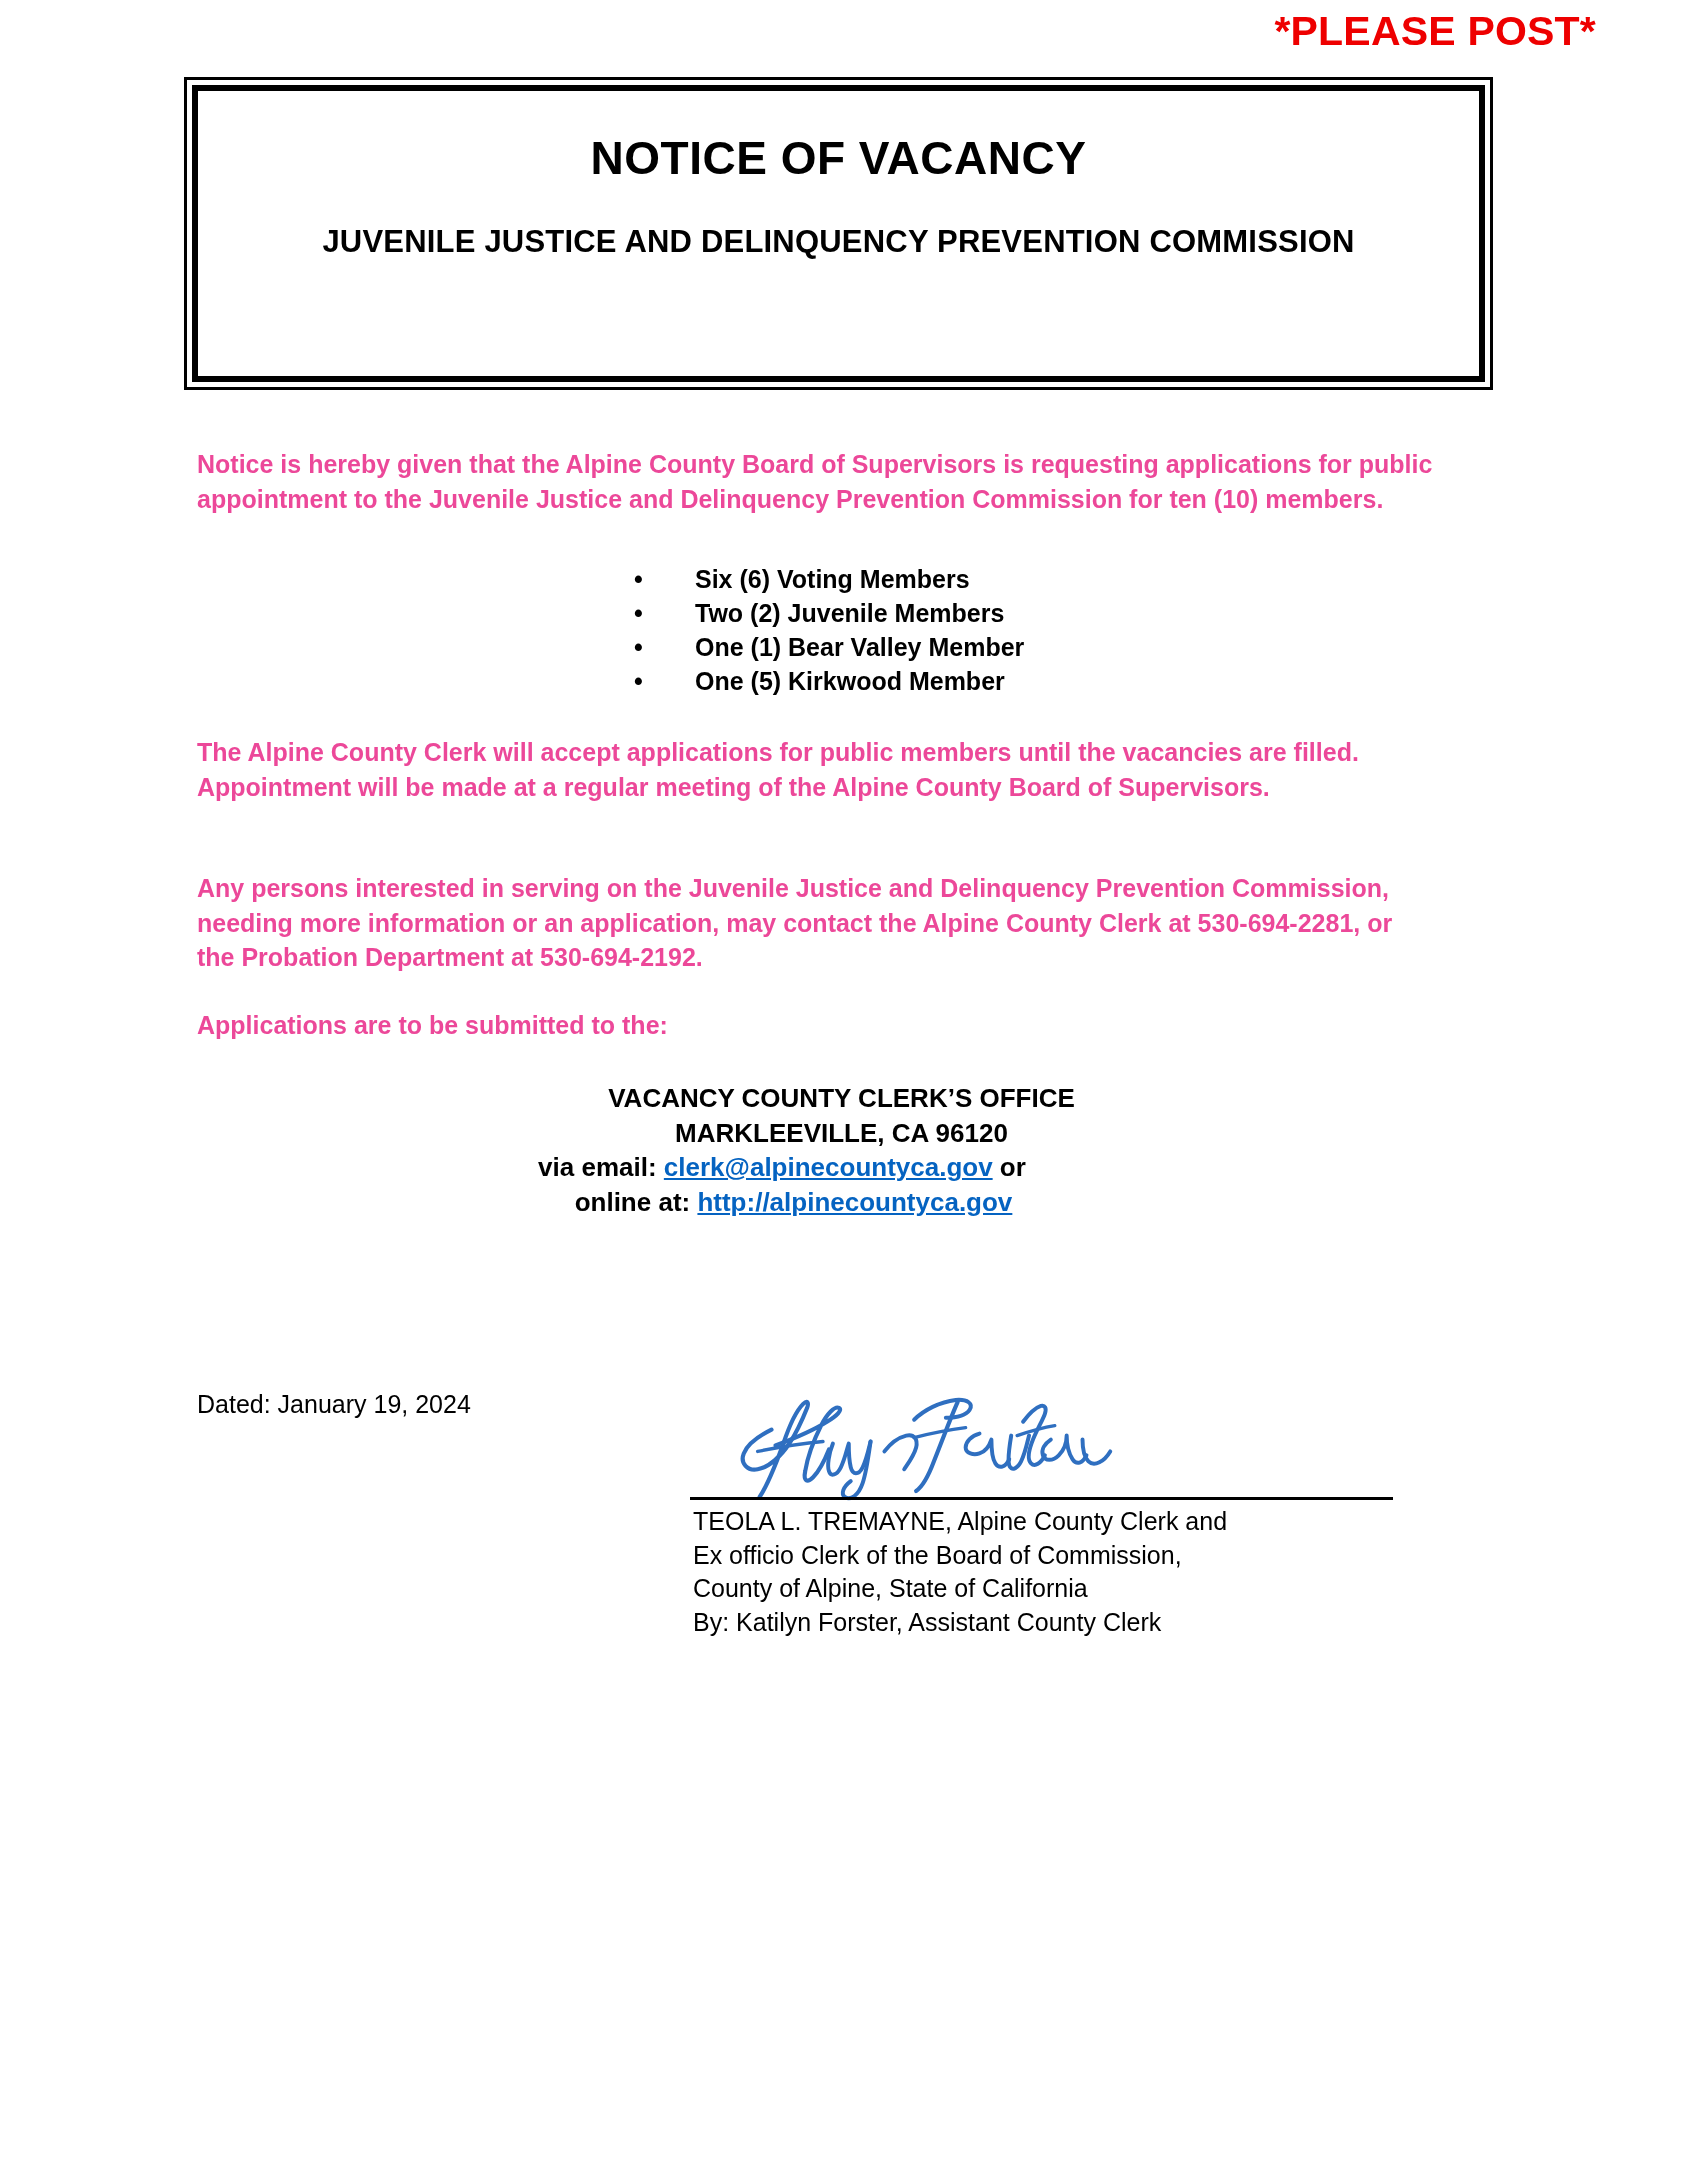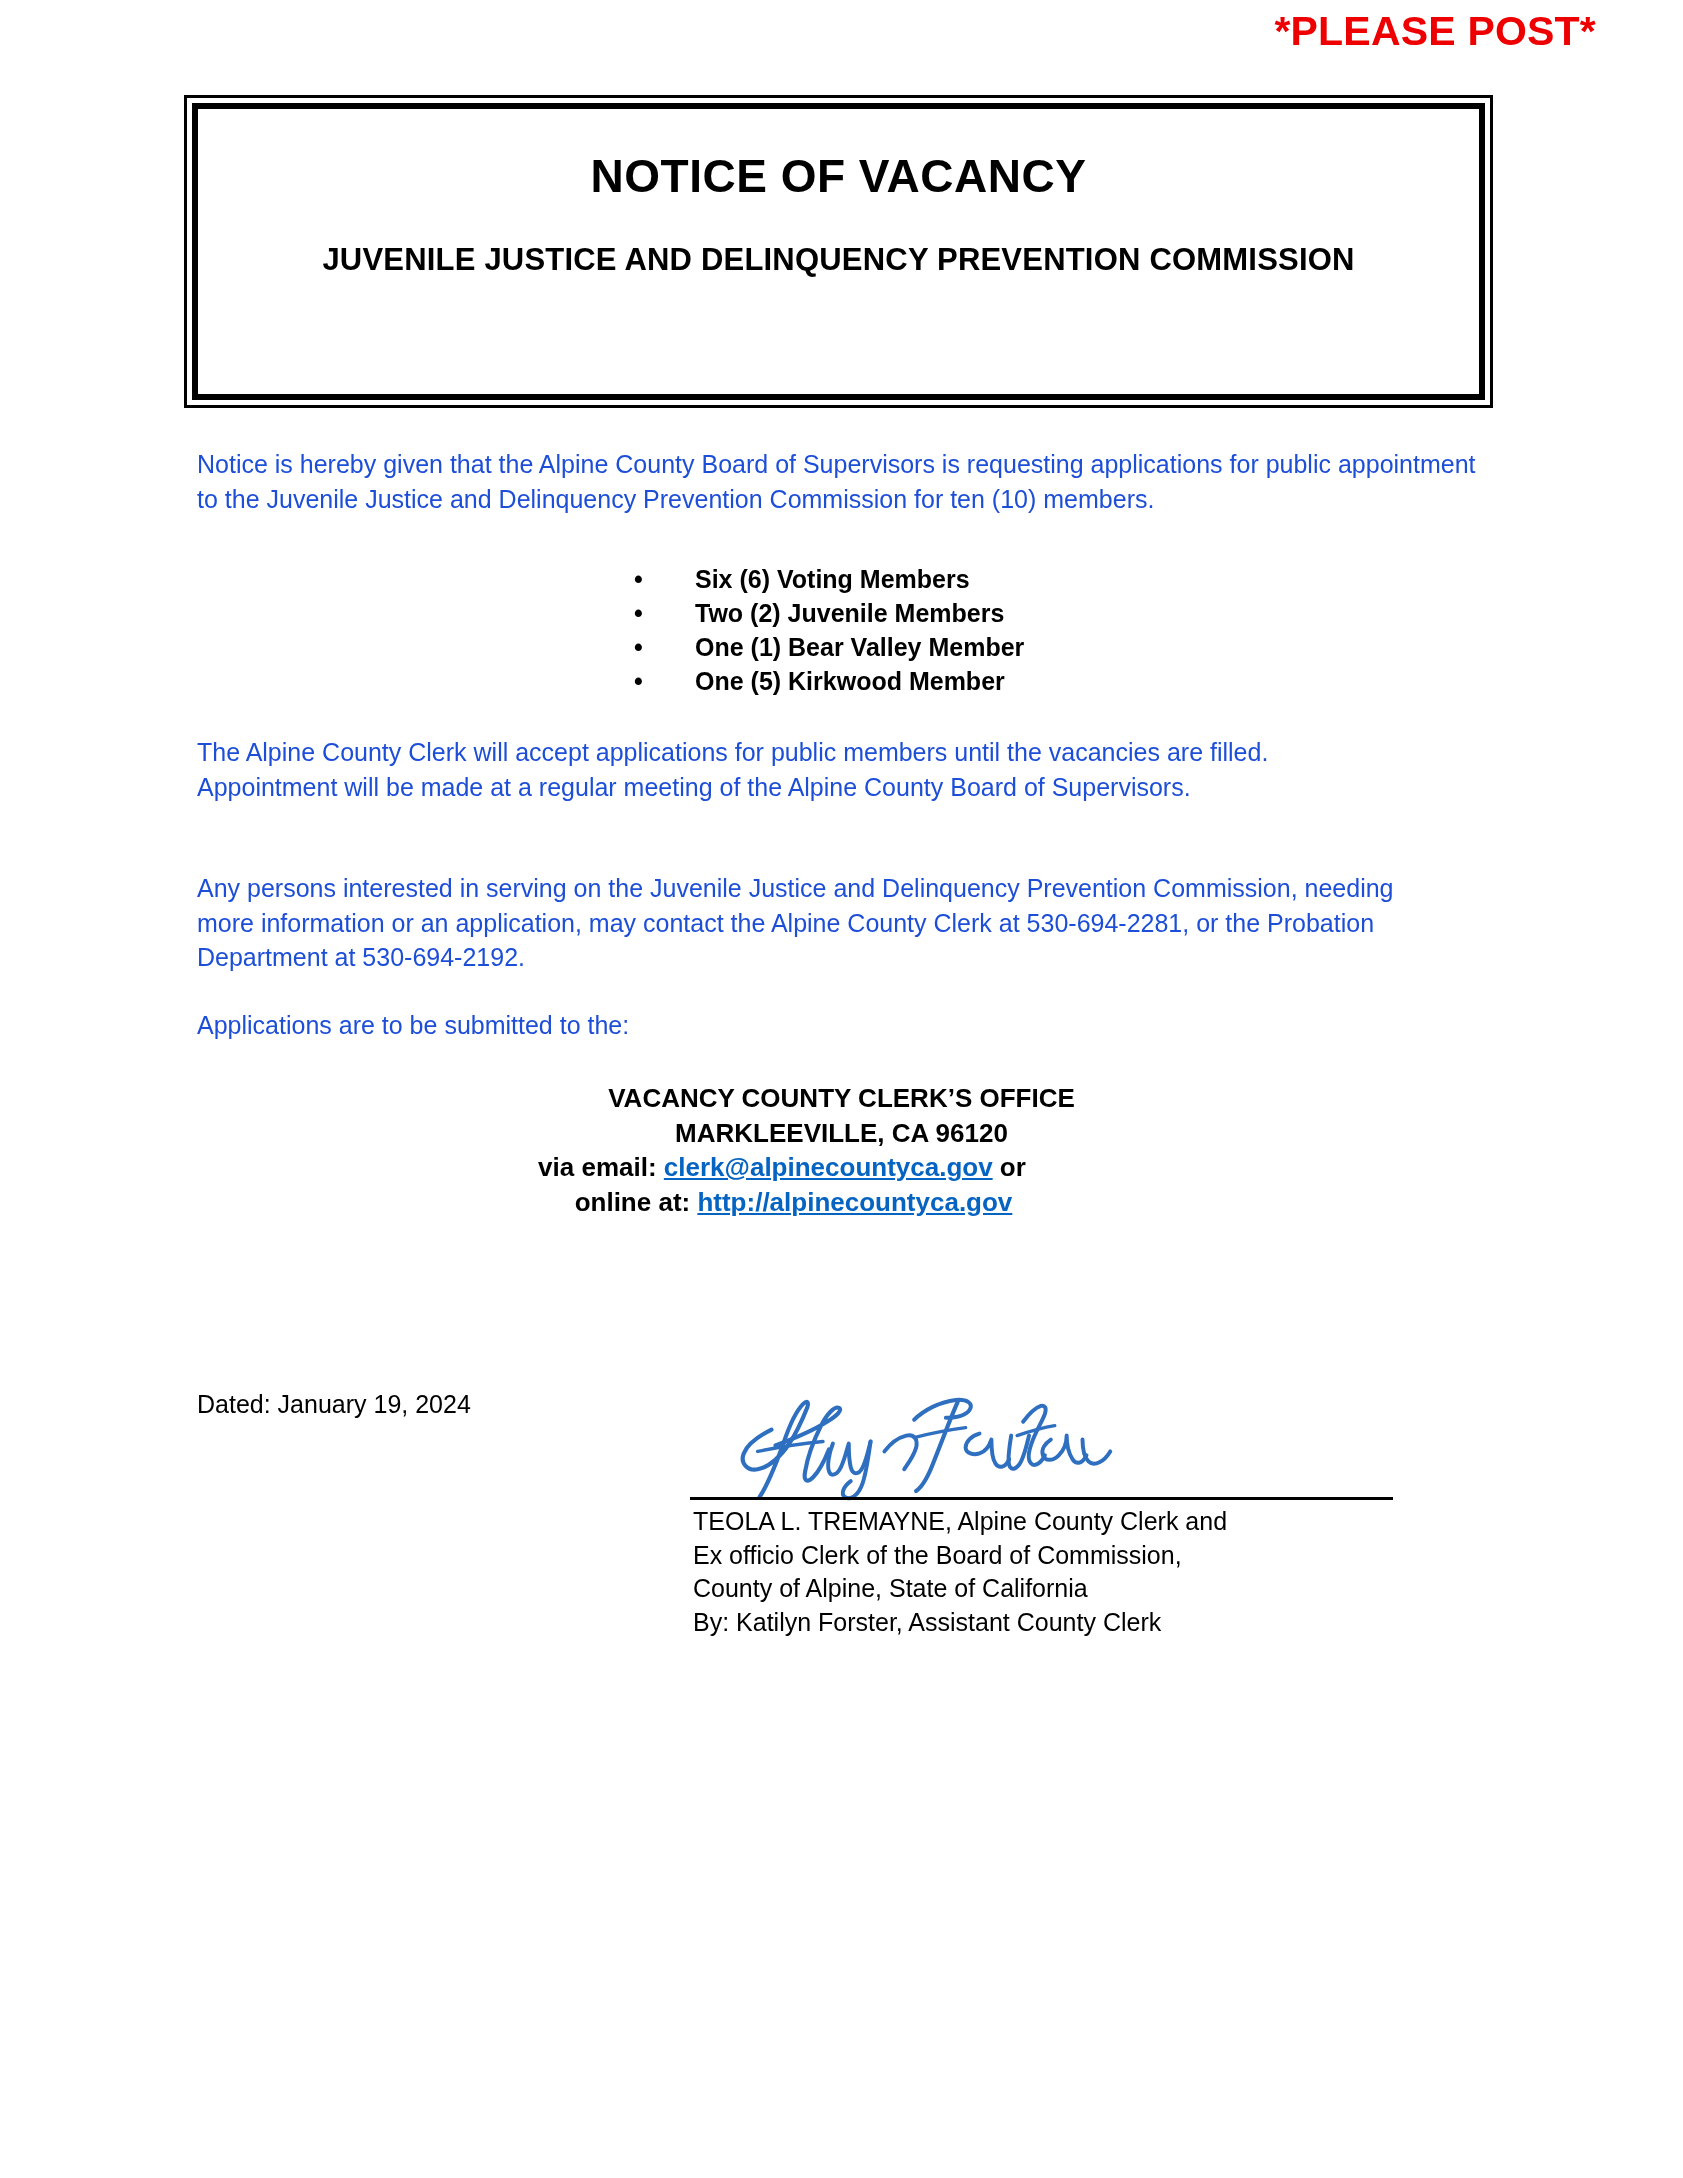"NOTICE OF VACANCY" .title-box { top: 95px -> 77px }
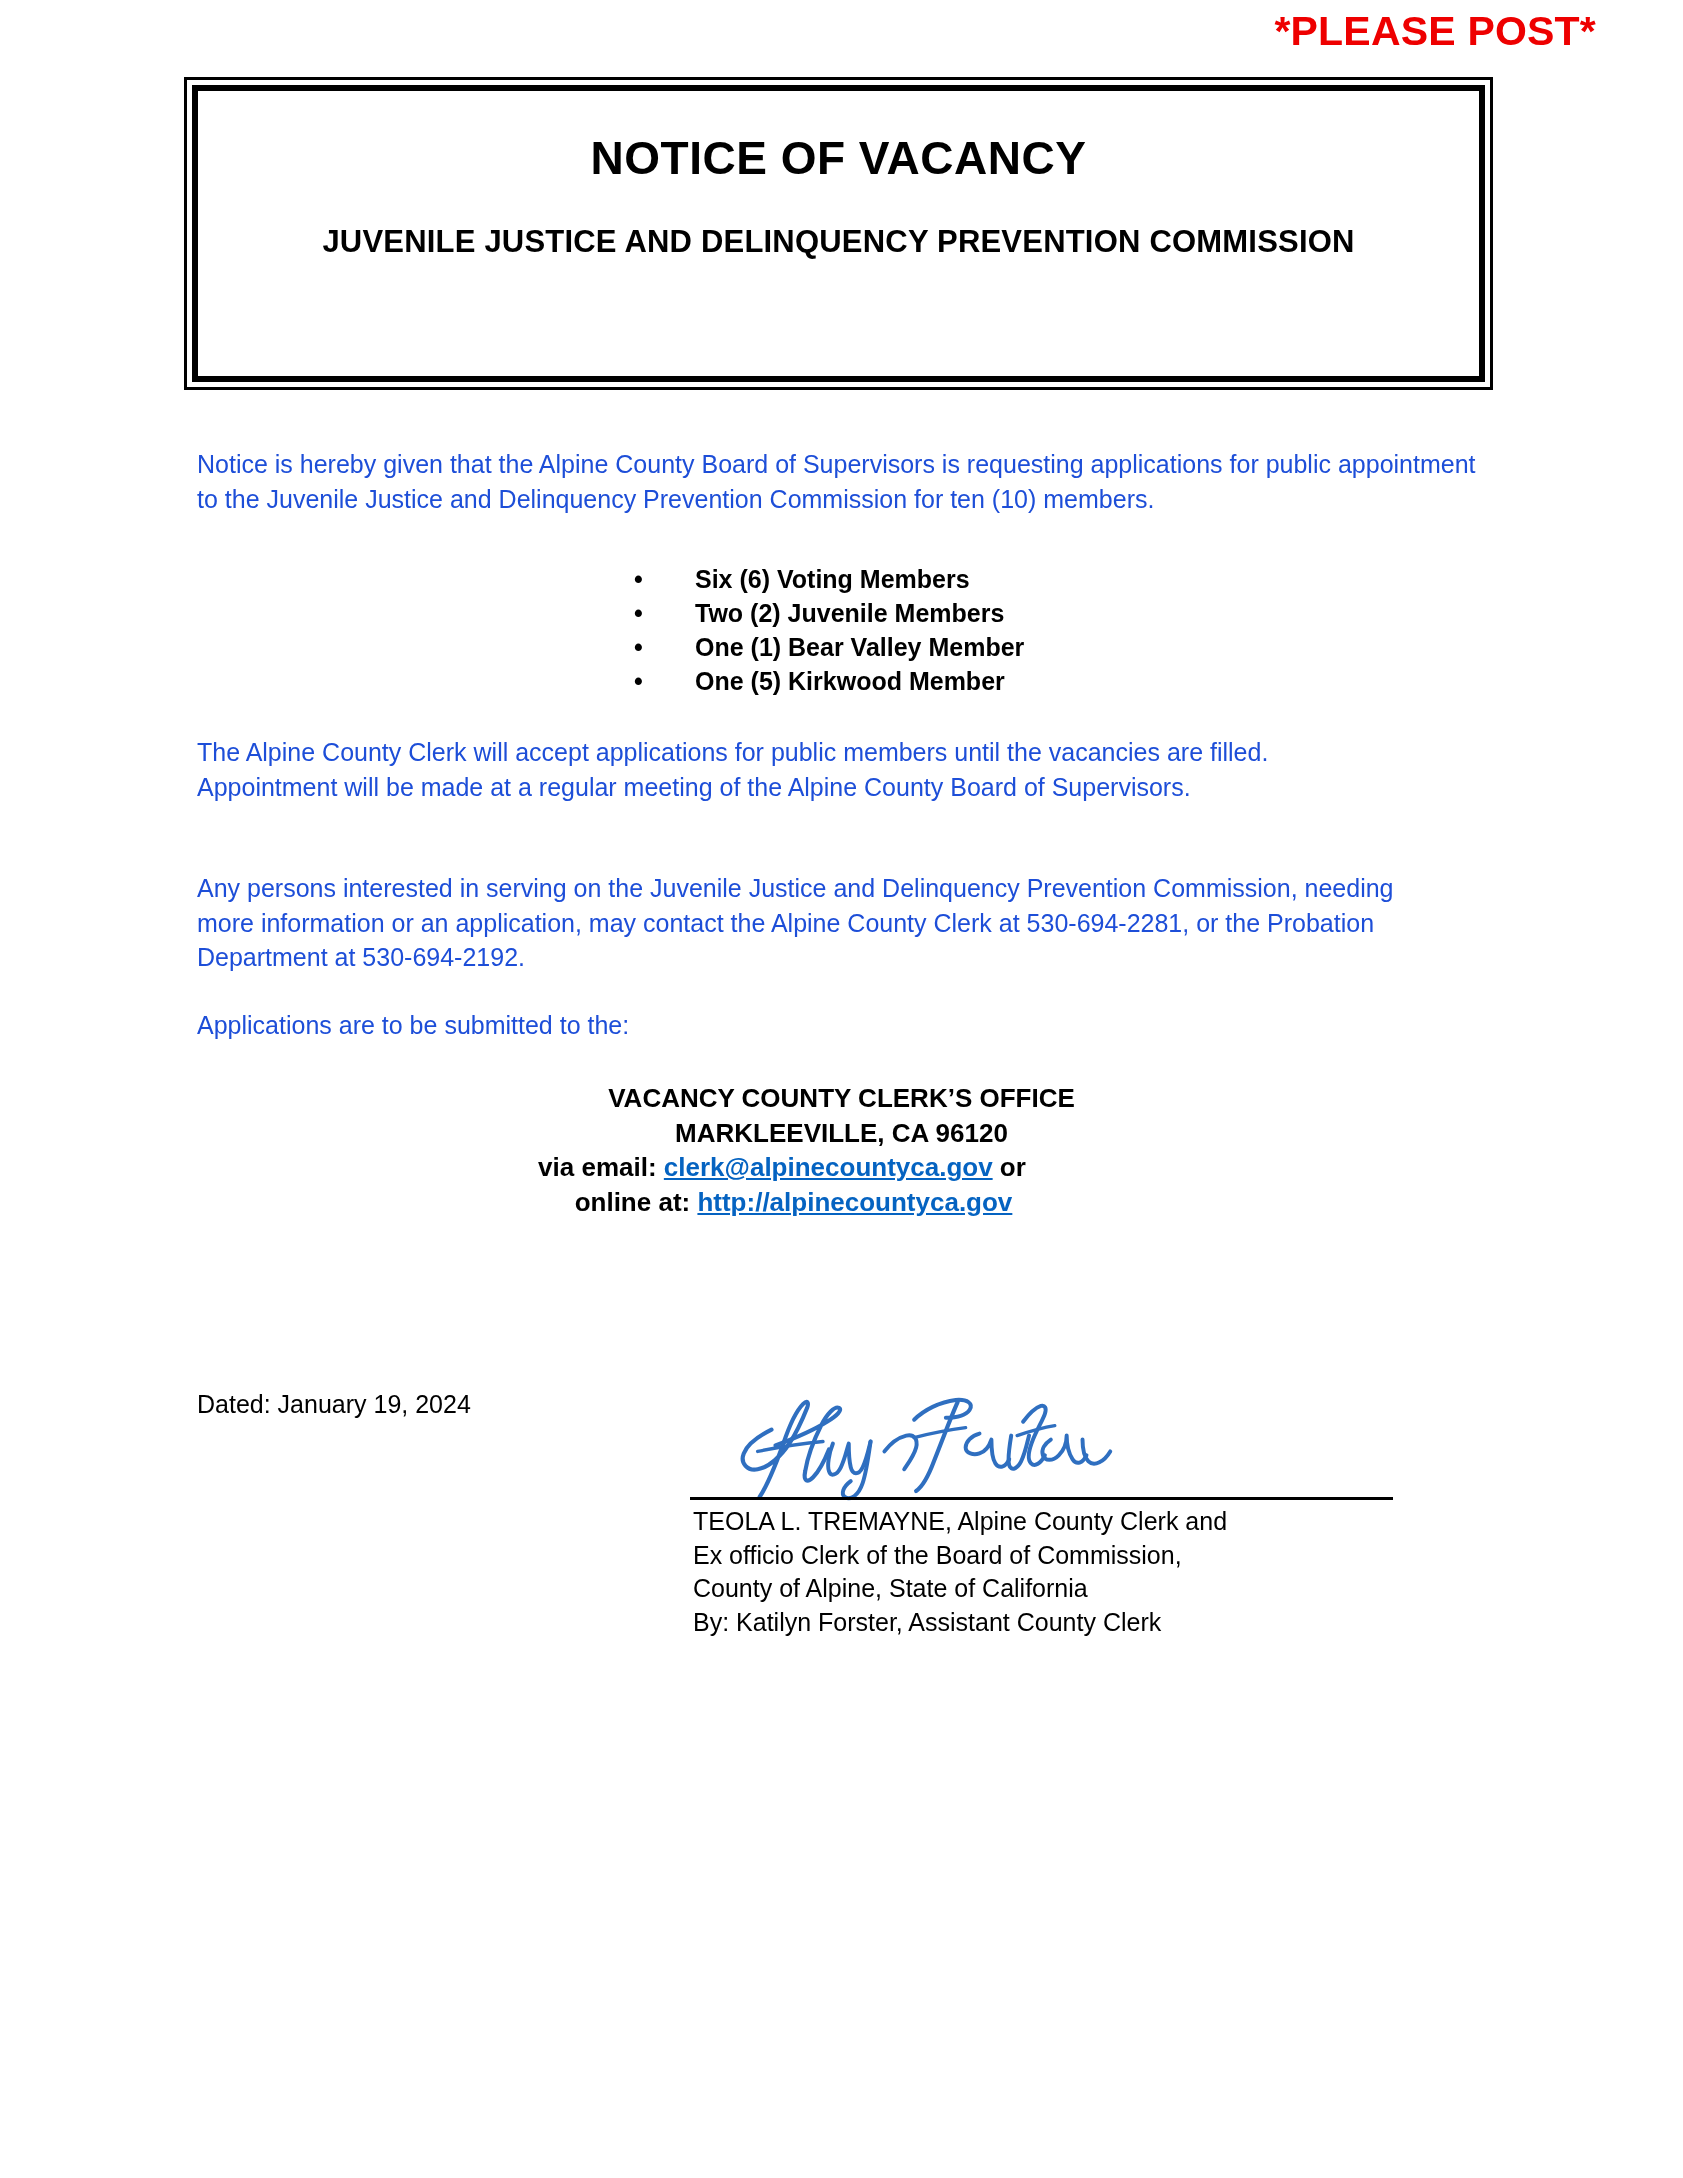"Notice is hereby given that" .body-p { color: #1d4ed8 -> #ec4899; font-weight: none -> bold }
